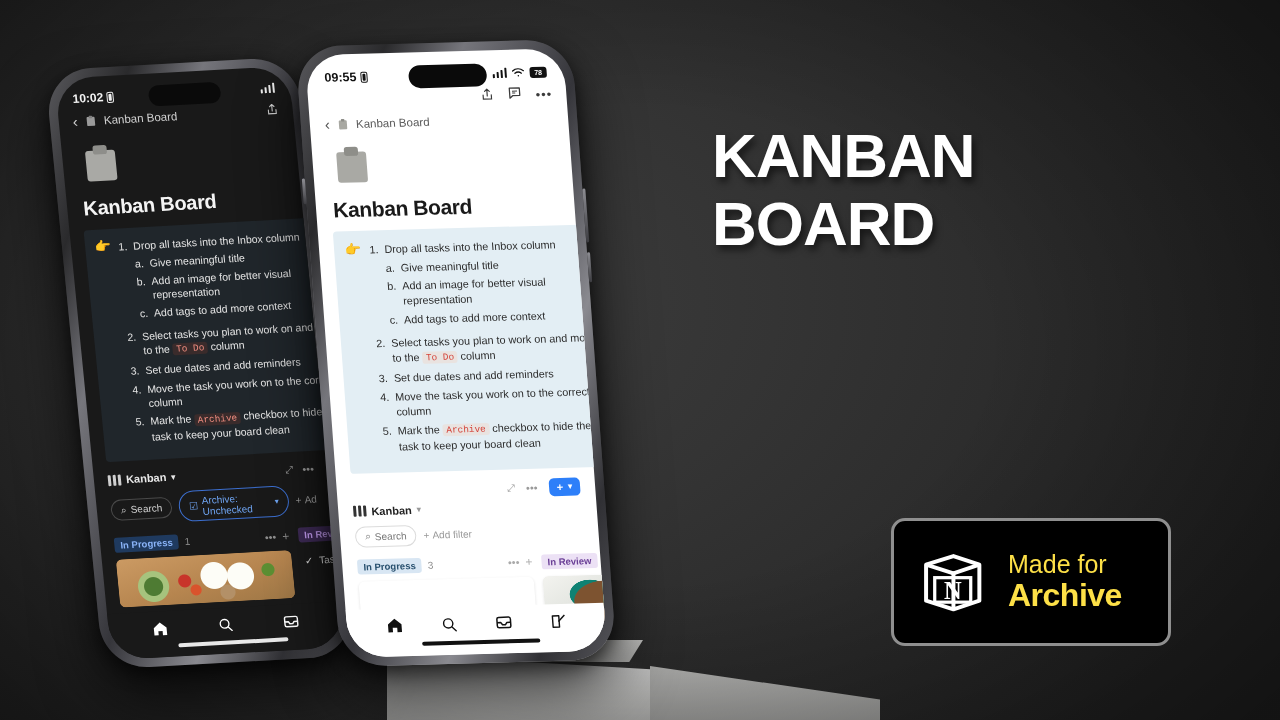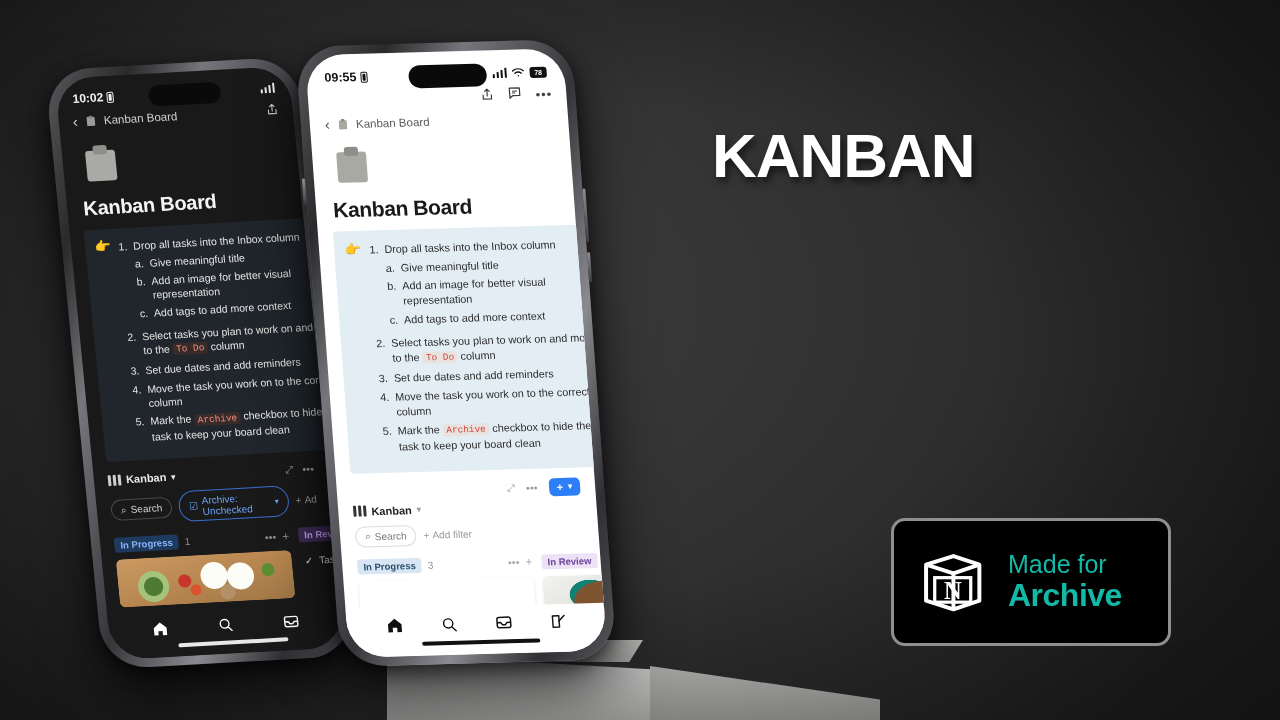"BOARD" div { html: none -> <div>BOARD</div> }
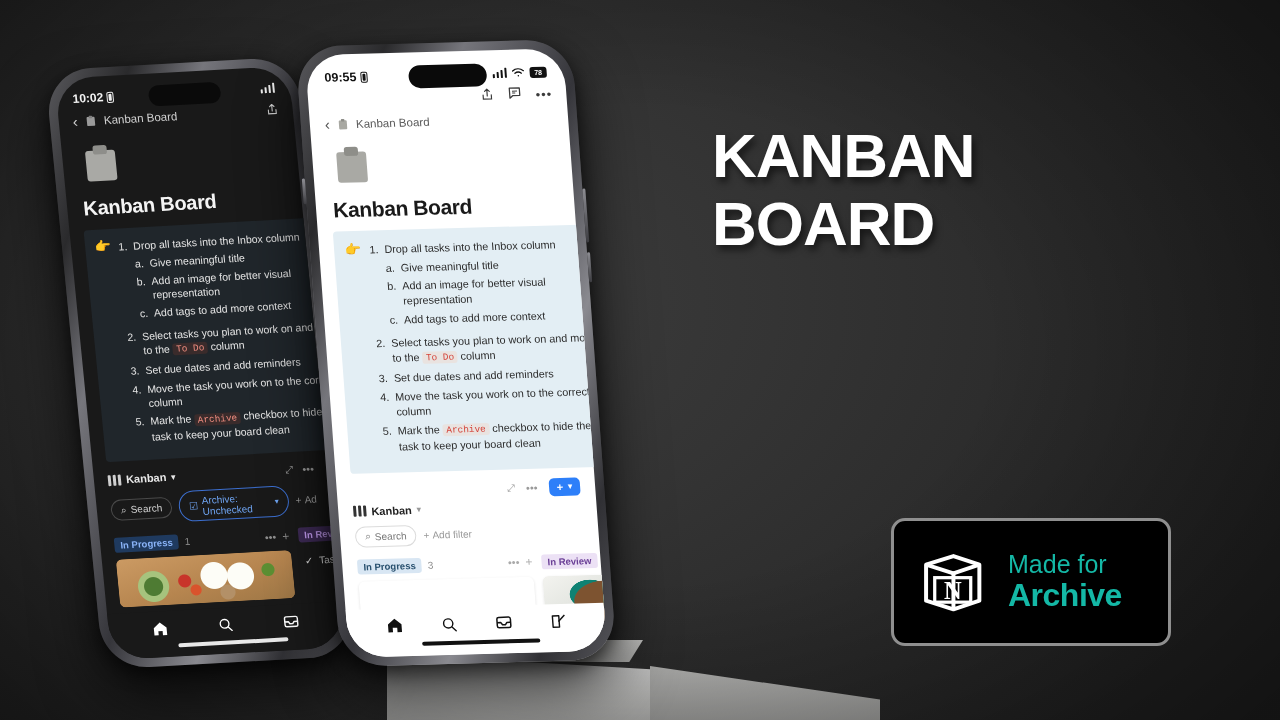"Made for" #notion-badge .txt { color: #14b8a6 -> #fde047 }
